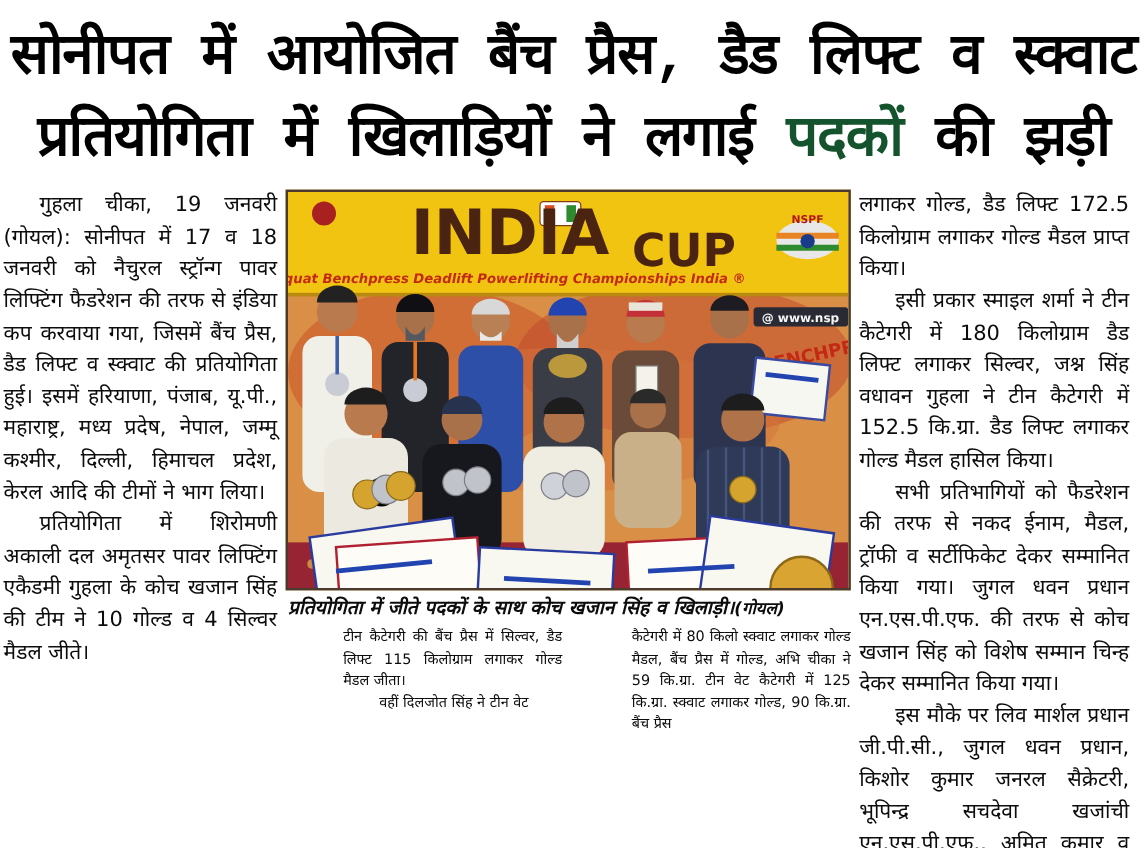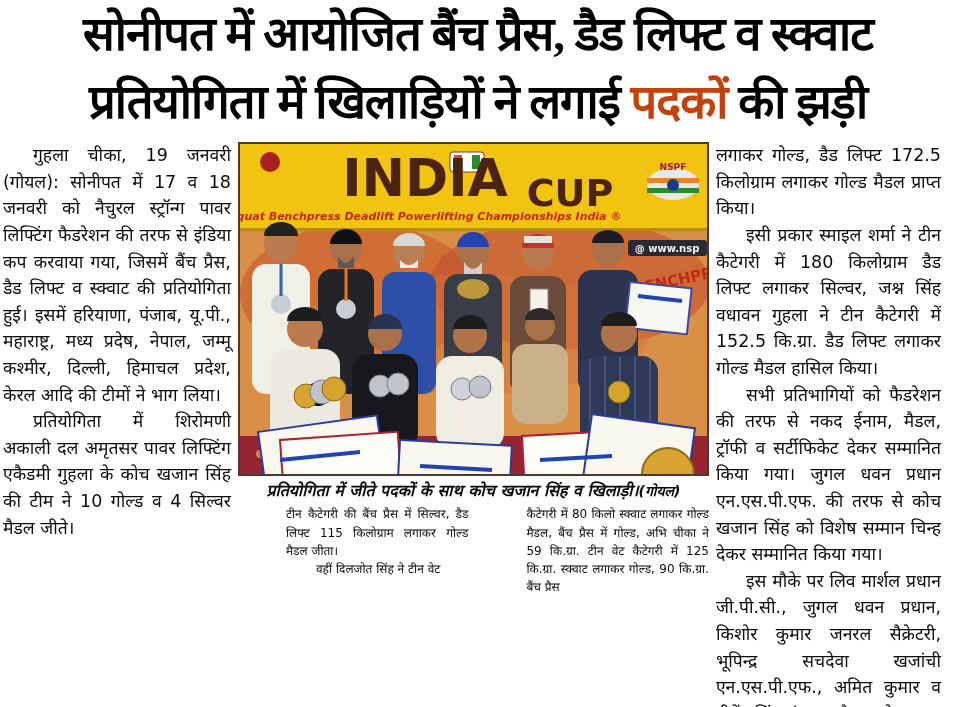"सोनीपत में आयोजित बैंच प्रैस," .headline { font-family: Liberation Serif, serif -> Liberation Mono, monospace; padding-top: 0 -> 16px }
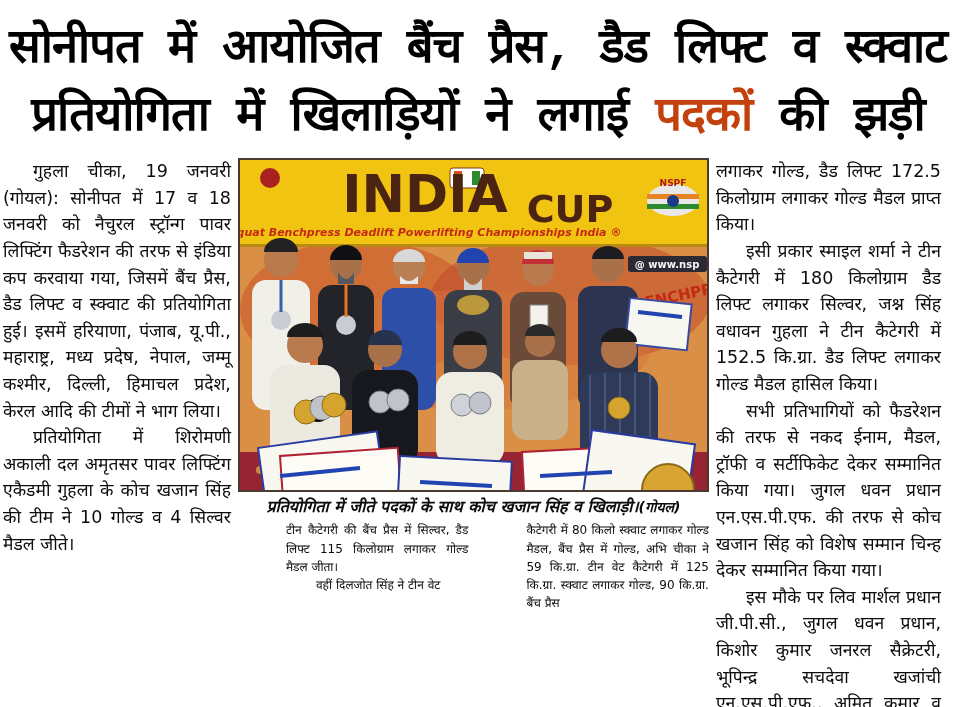"पदकों" .hl-blue { color: #c2410c -> #14532d }
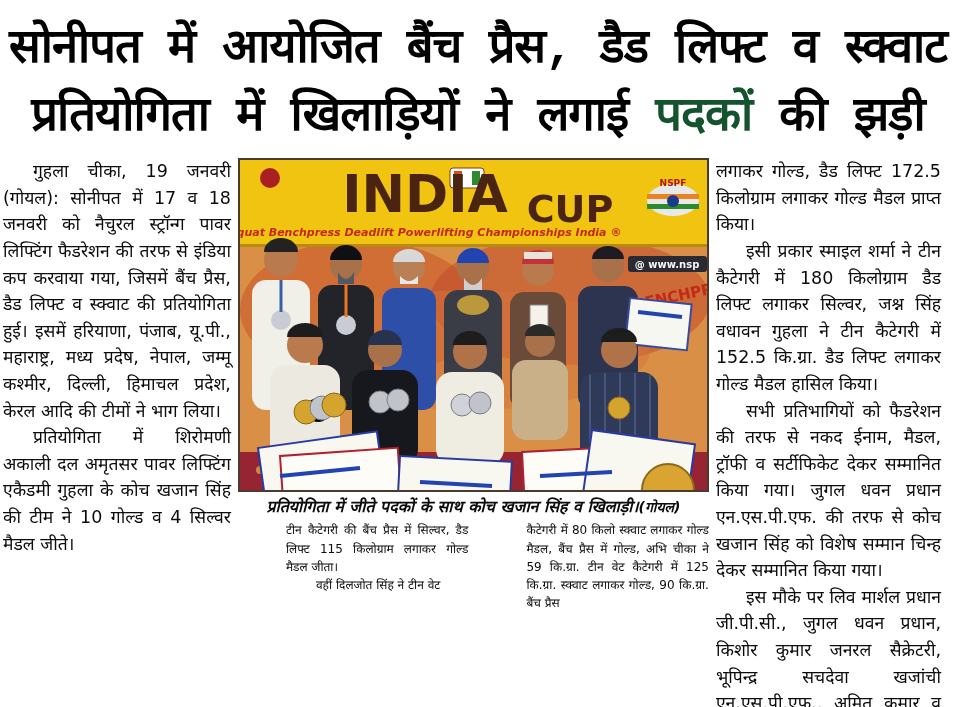"प्रतियोगिता में जीते पदकों के" .caption-row { justify-content: center -> flex-start }
